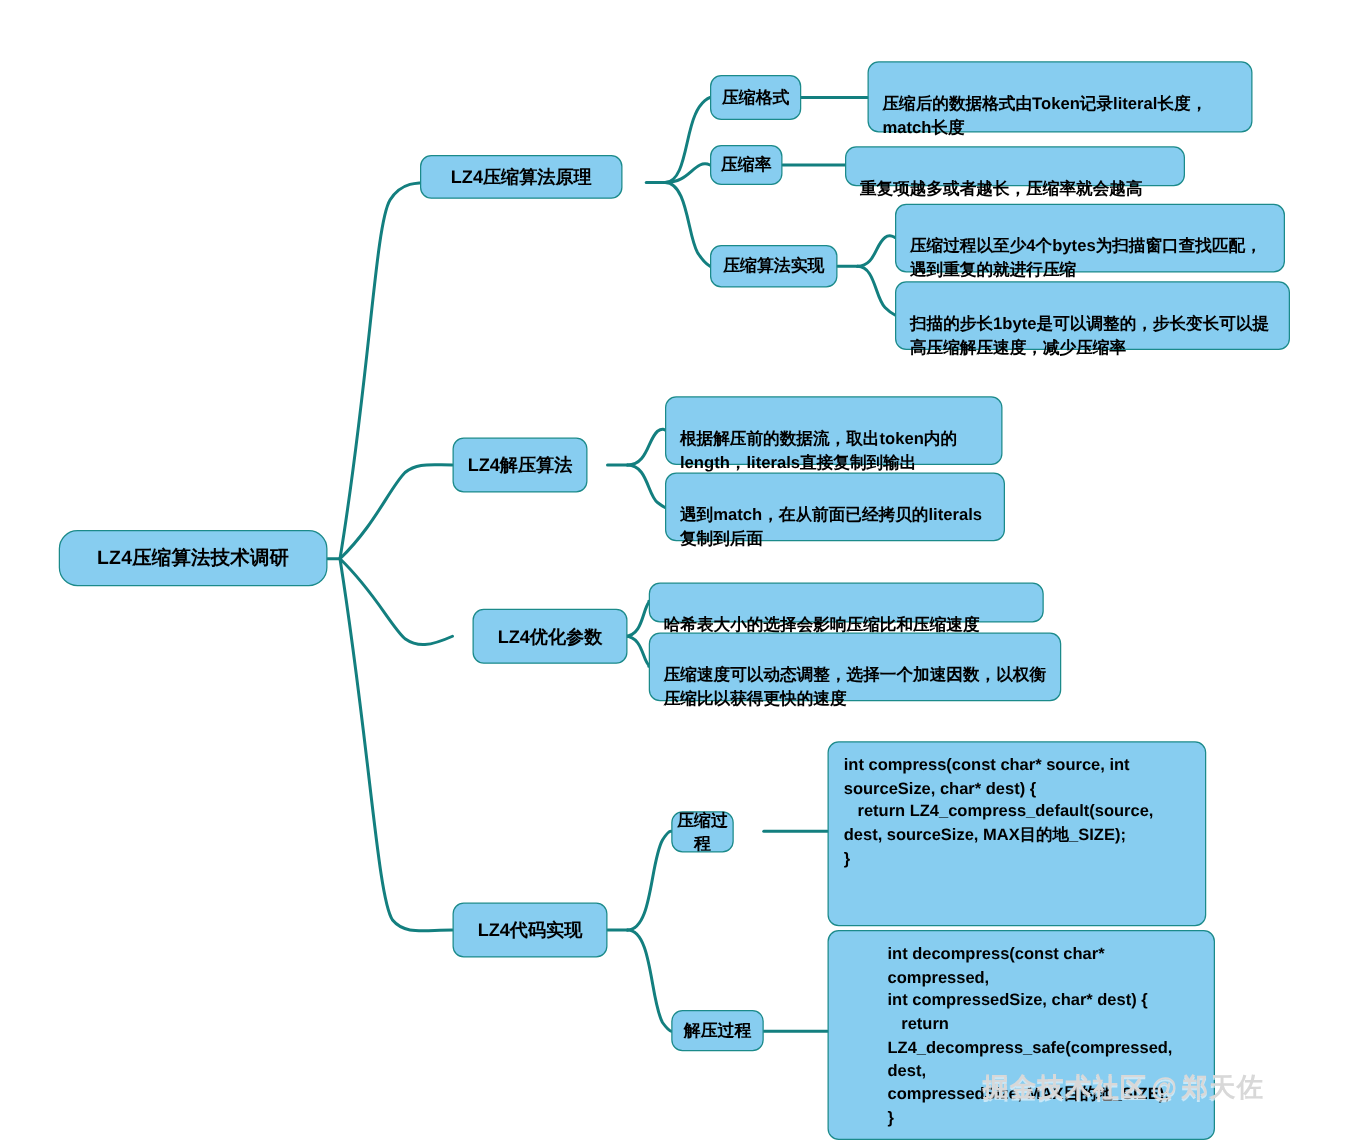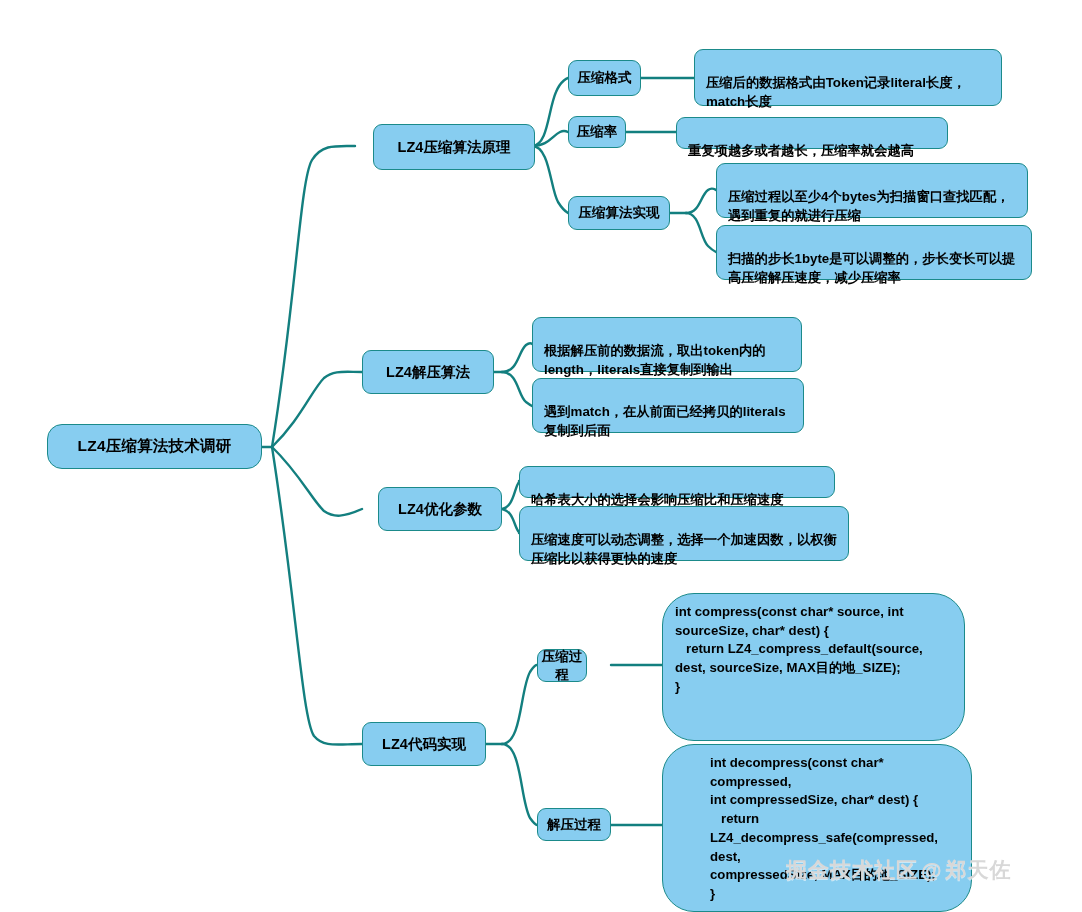"LZ4压缩算法原理" .n-b1 { height: 46px -> 35px; left: 373px -> 336px }
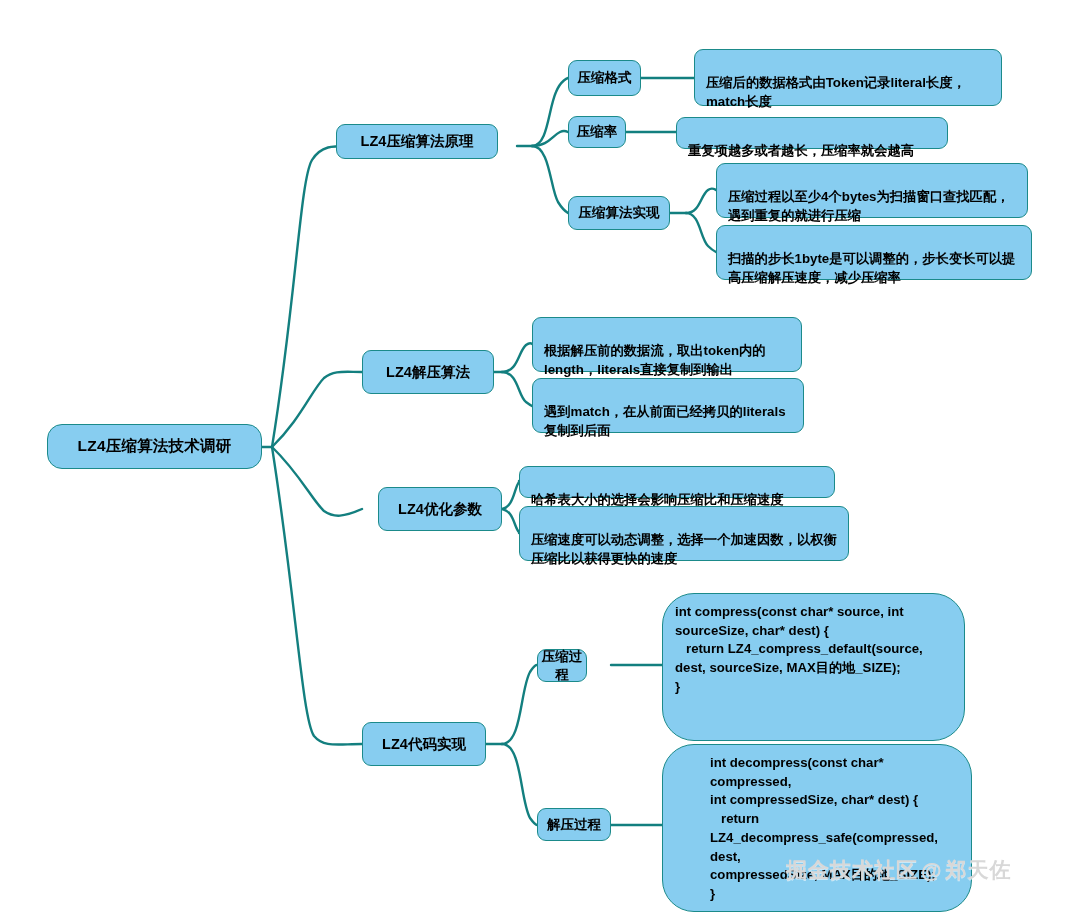"LZ4解压算法" .n-b2 { width: 132px -> 108px }
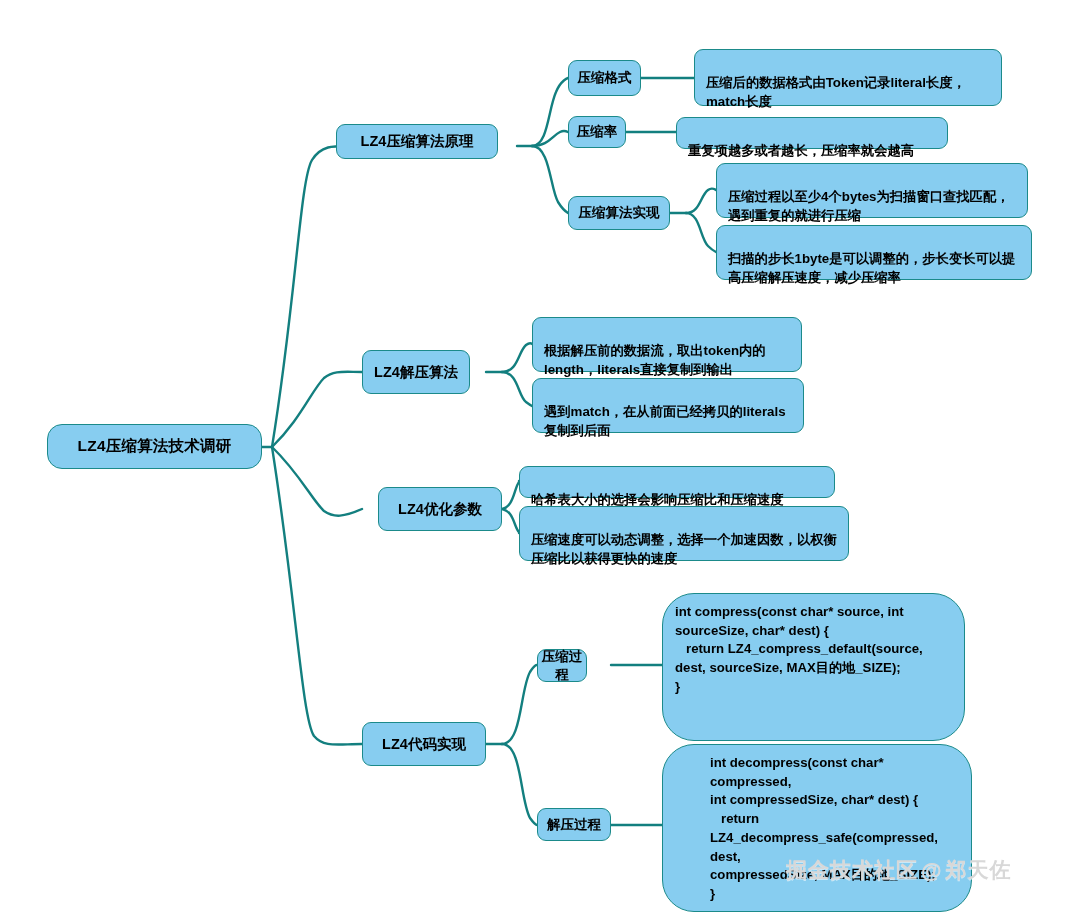"int compress(const char* source, int" .codebox { border-radius: 32px -> none }
